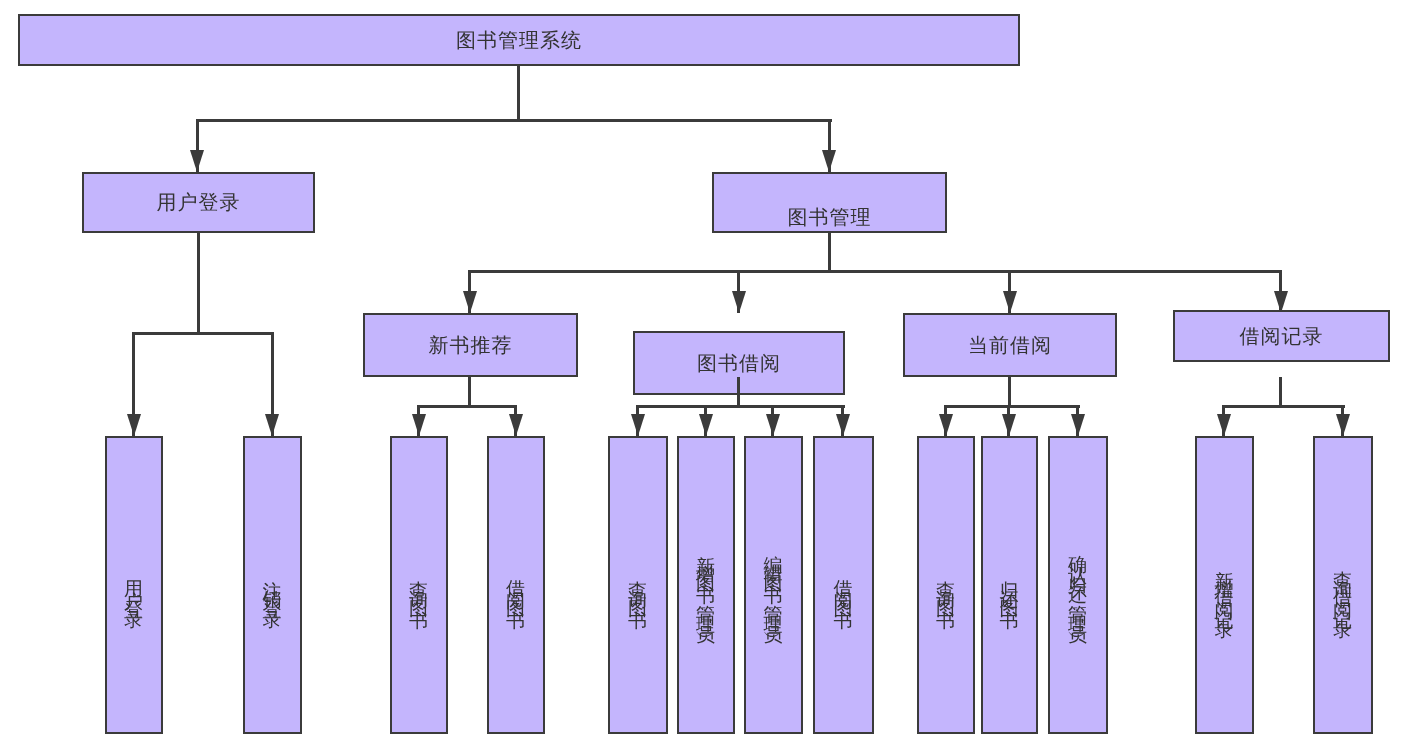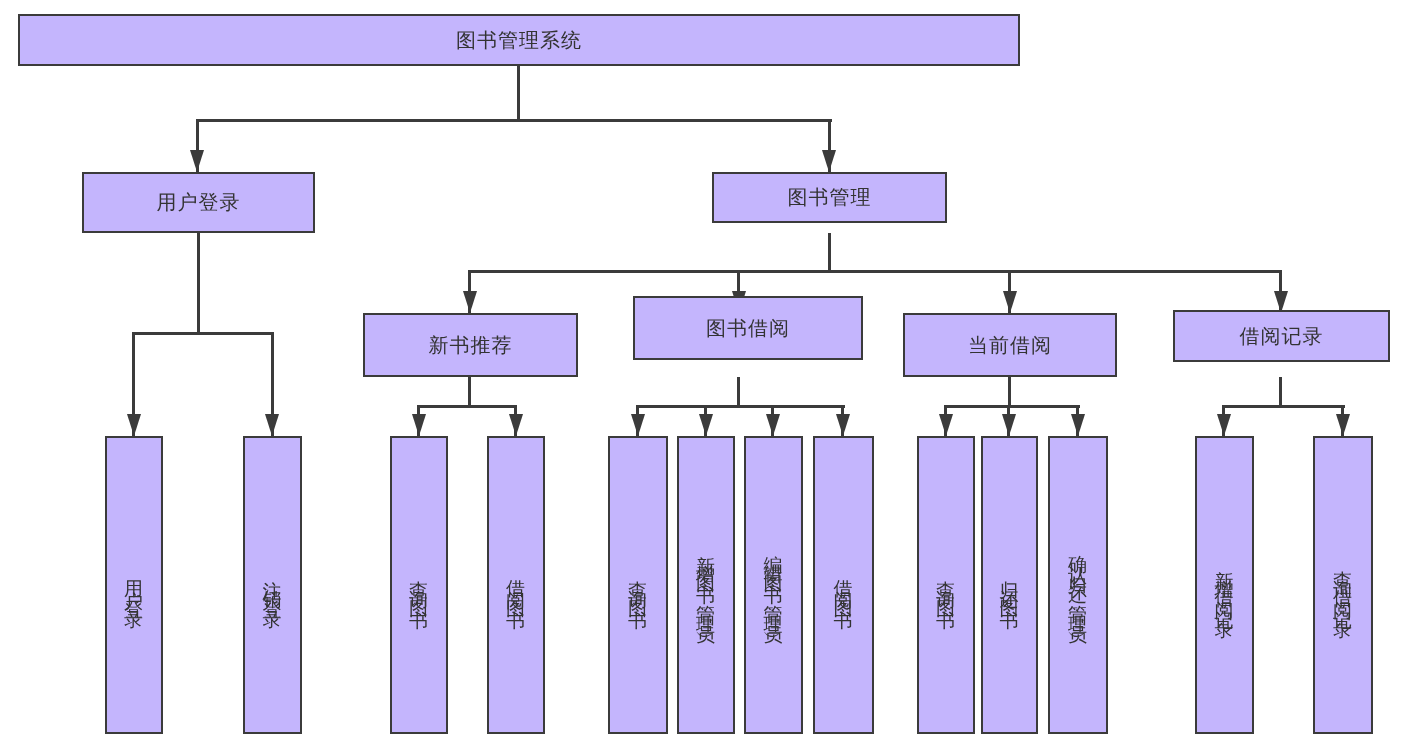"图书管理" div.node { align-items: none -> flex-end; height: 51px -> 61px }
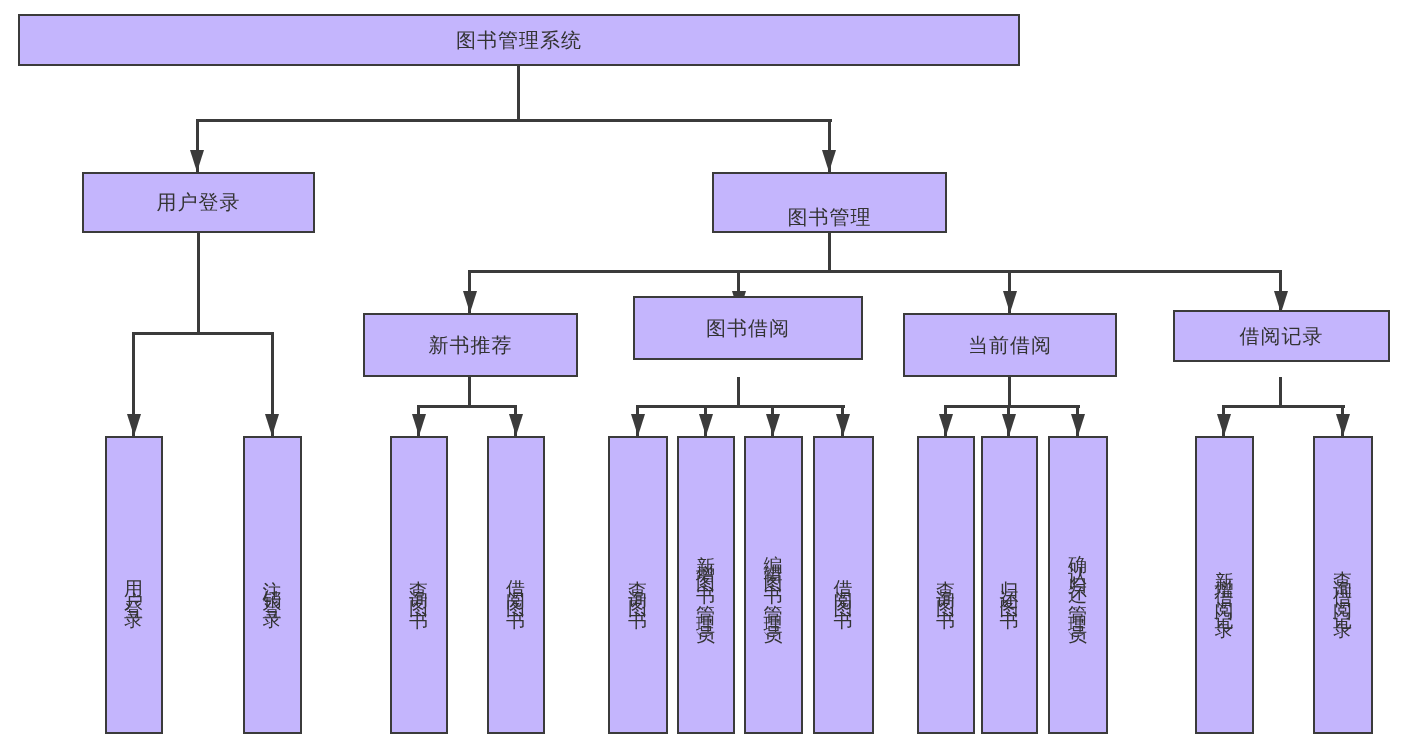"图书借阅" div.node { top: 296px -> 331px; width: 230px -> 212px }
